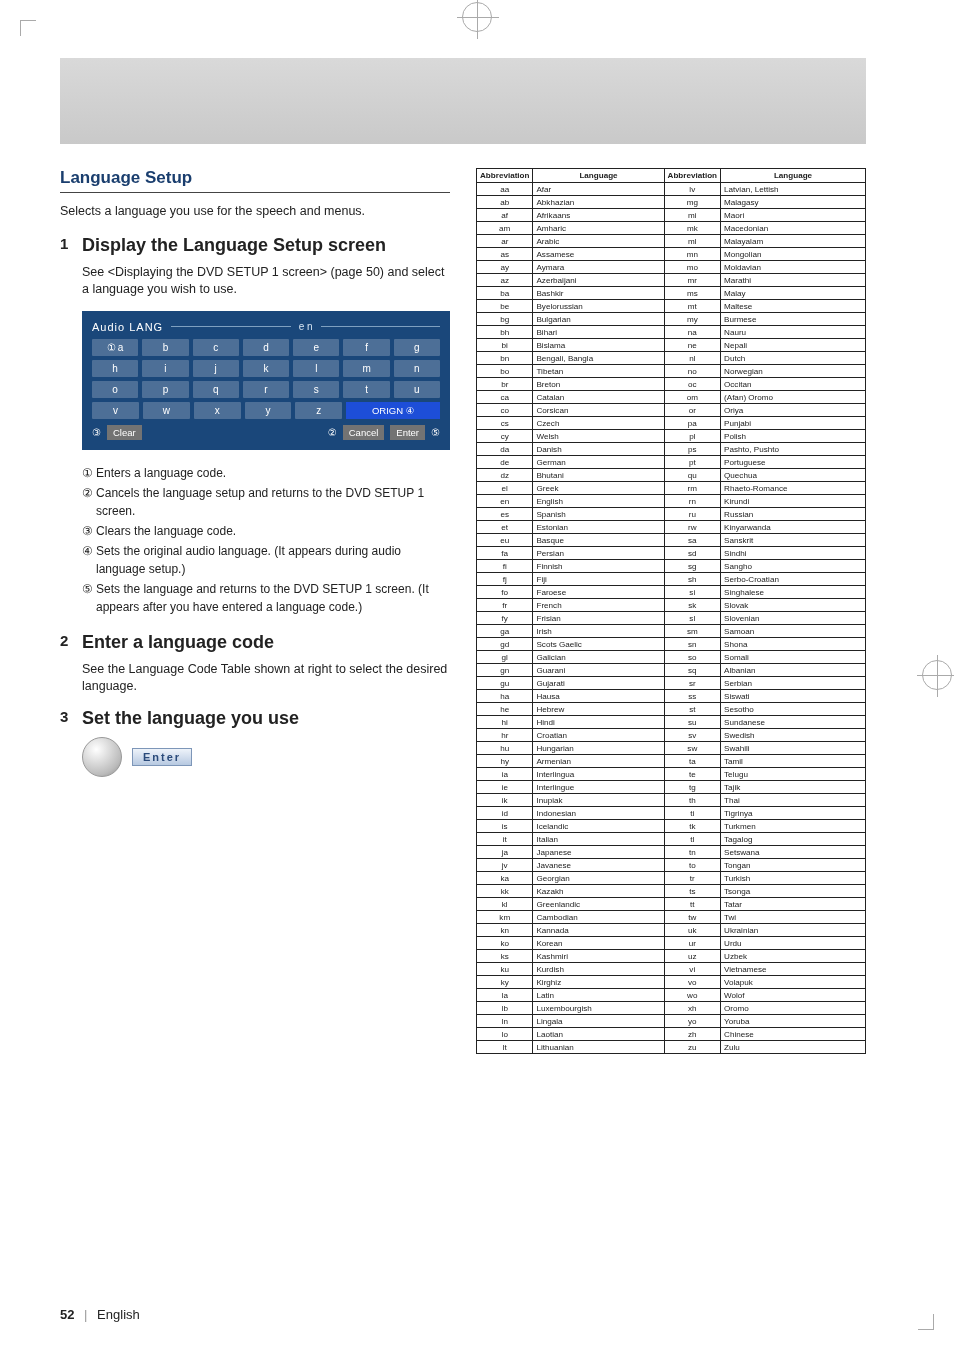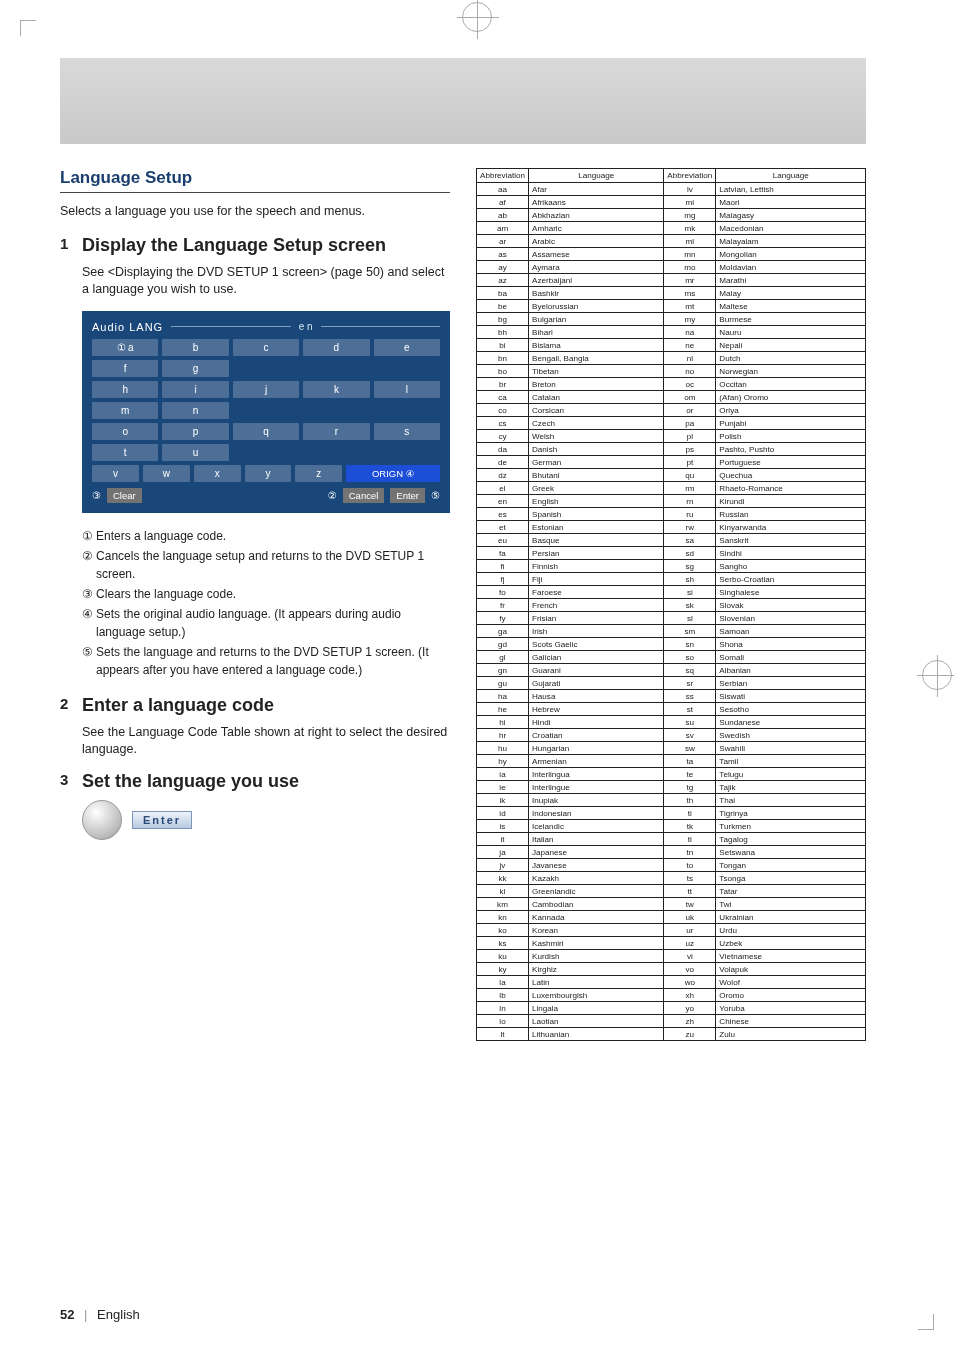"Abbreviation" .lang-tbl th { font-weight: 400 -> 700 }
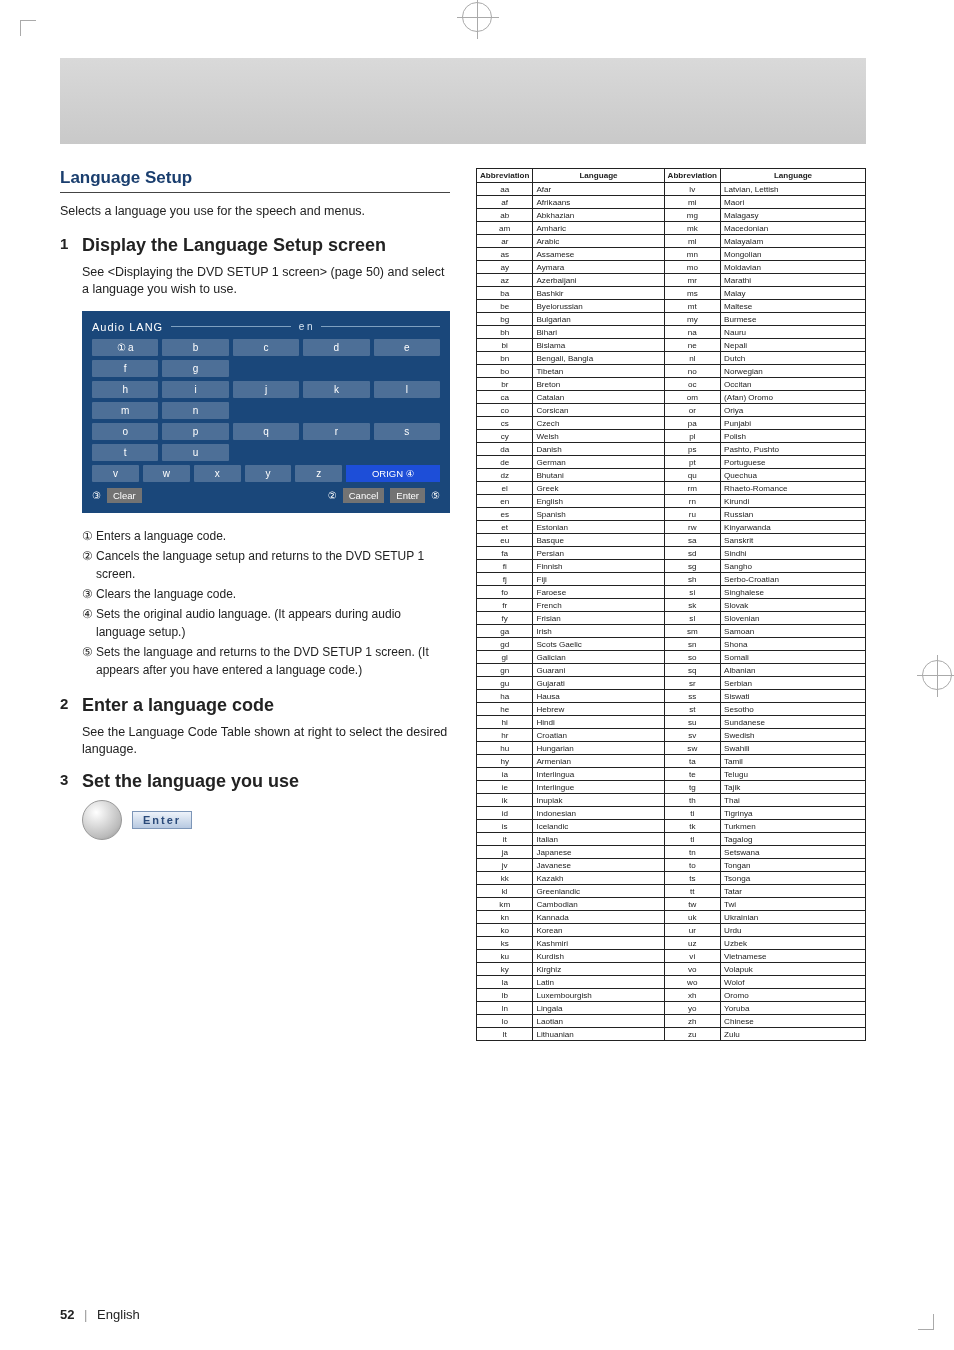"af" tr { order: before "ab" -> after "ab" }
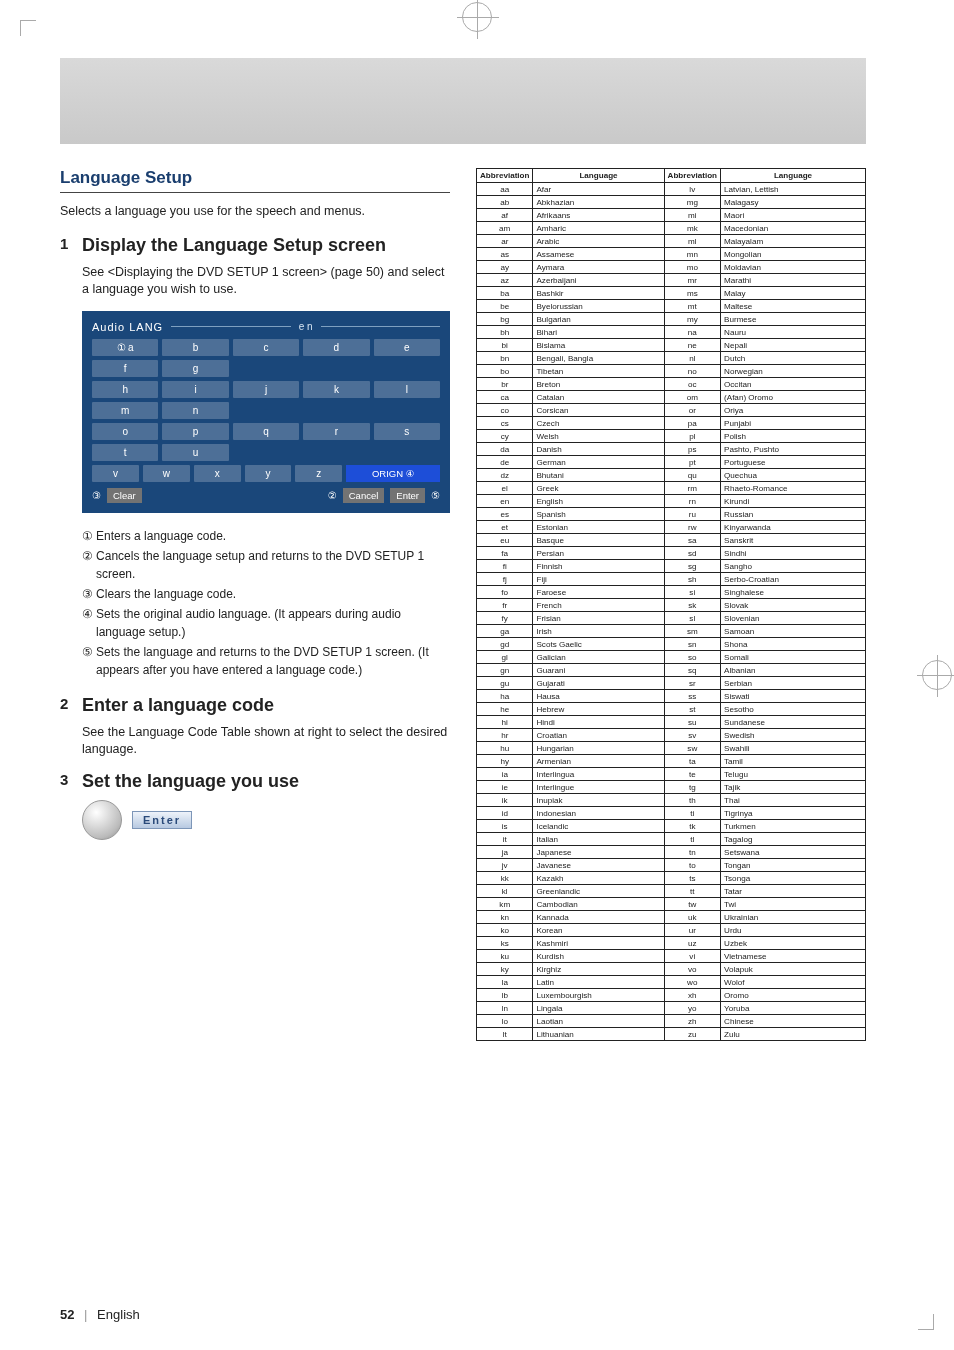"① a" .dvd-grid { grid-template-columns: repeat(5, 1fr) -> repeat(7, 1fr) }
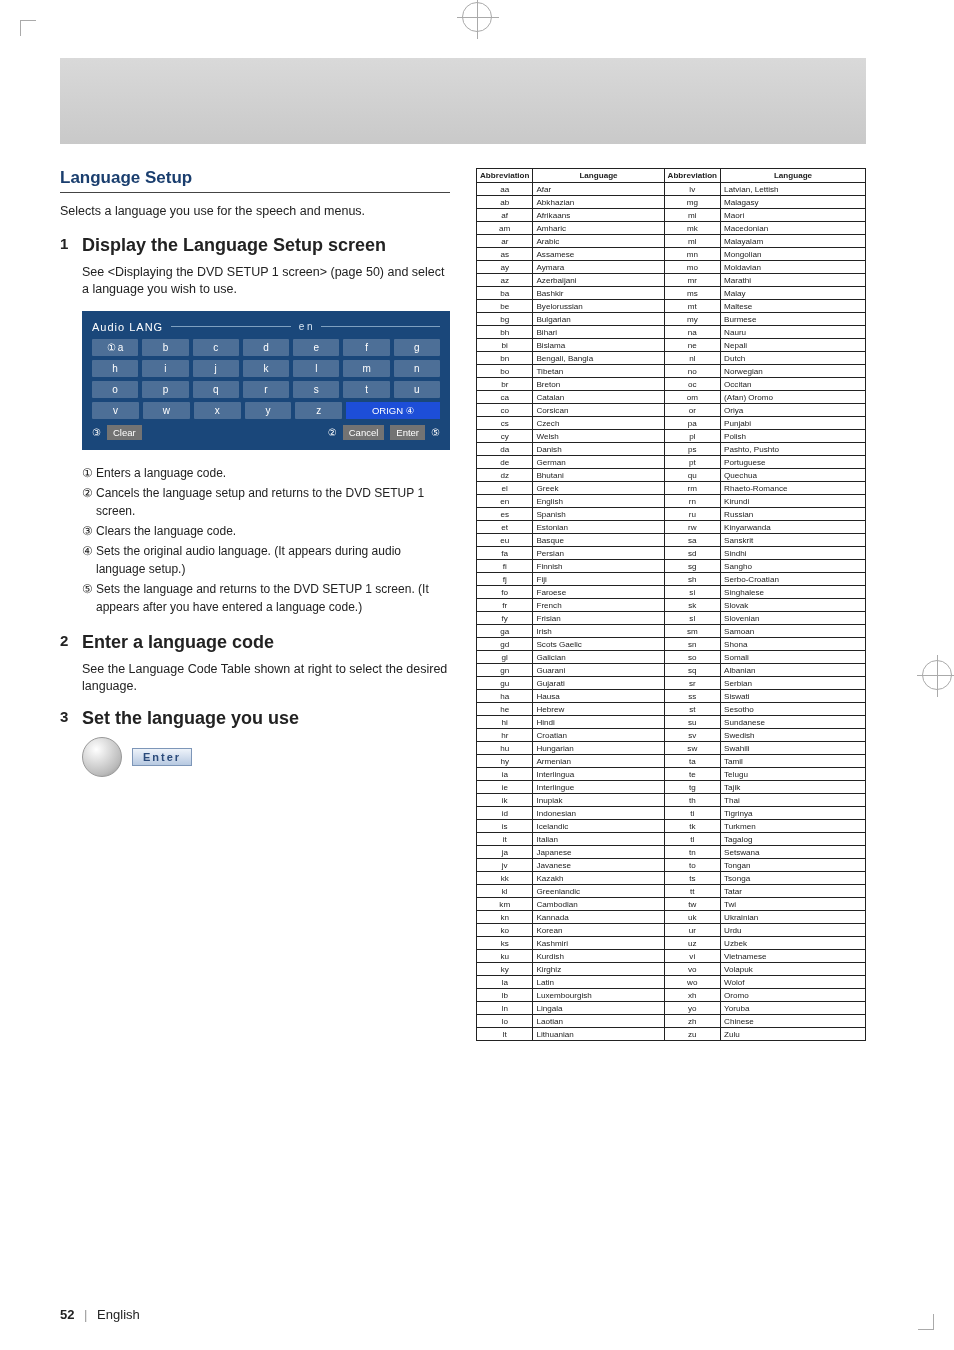"ka" tr { html: none -> <tr> <td>ka</td> <td>Georgian</td> <td>tr</td> <td>Turkish</td> </tr> }
